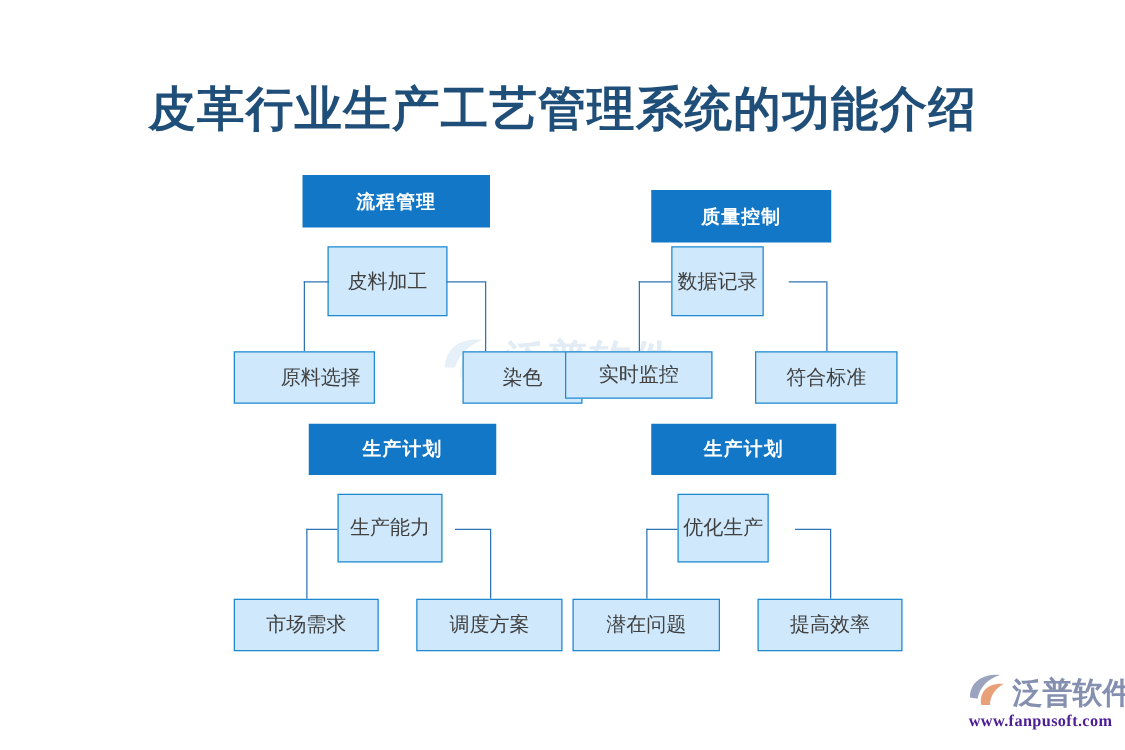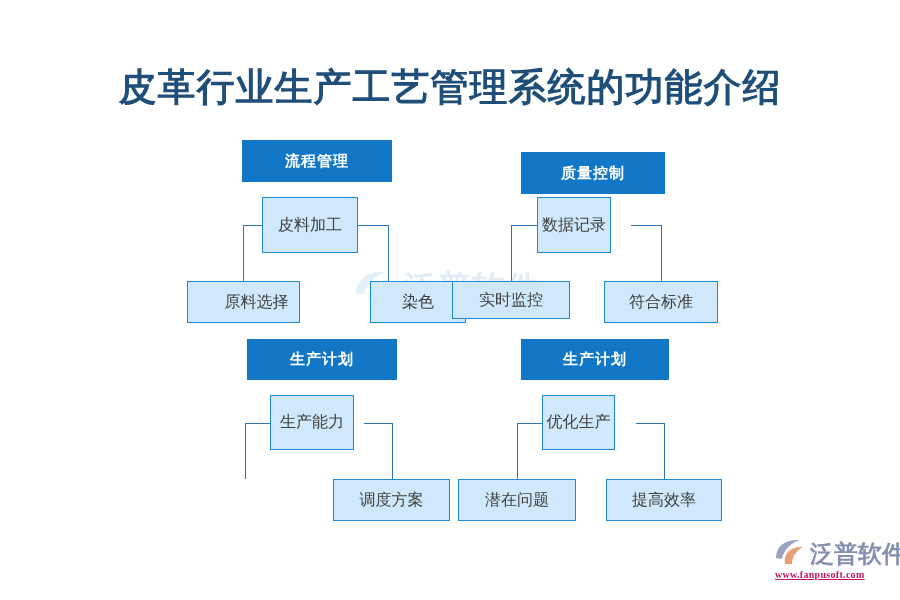"市场需求" div.node { html: none -> <div>市场需求</div> }
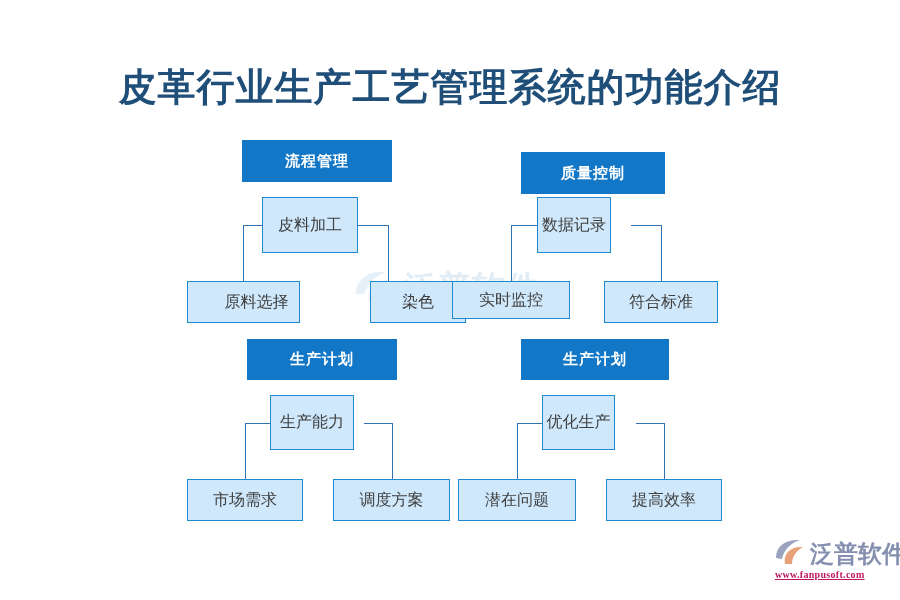"www.fanpusoft.com" .logo-url { color: #be185d -> #4c1d95; font-size: 10px -> 13px; text-decoration: underline -> none }
